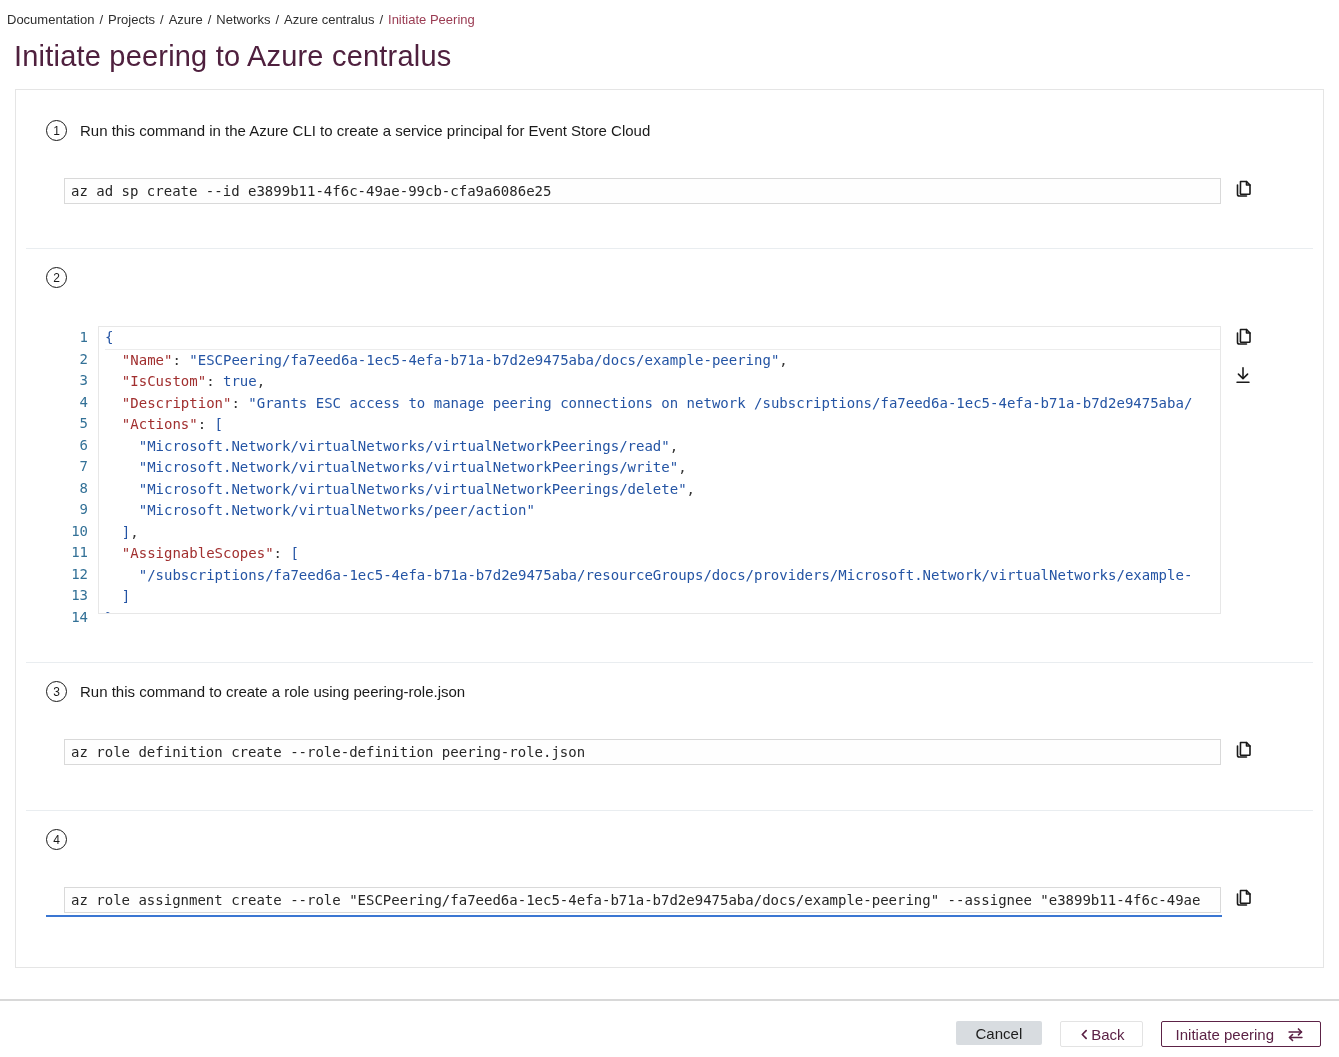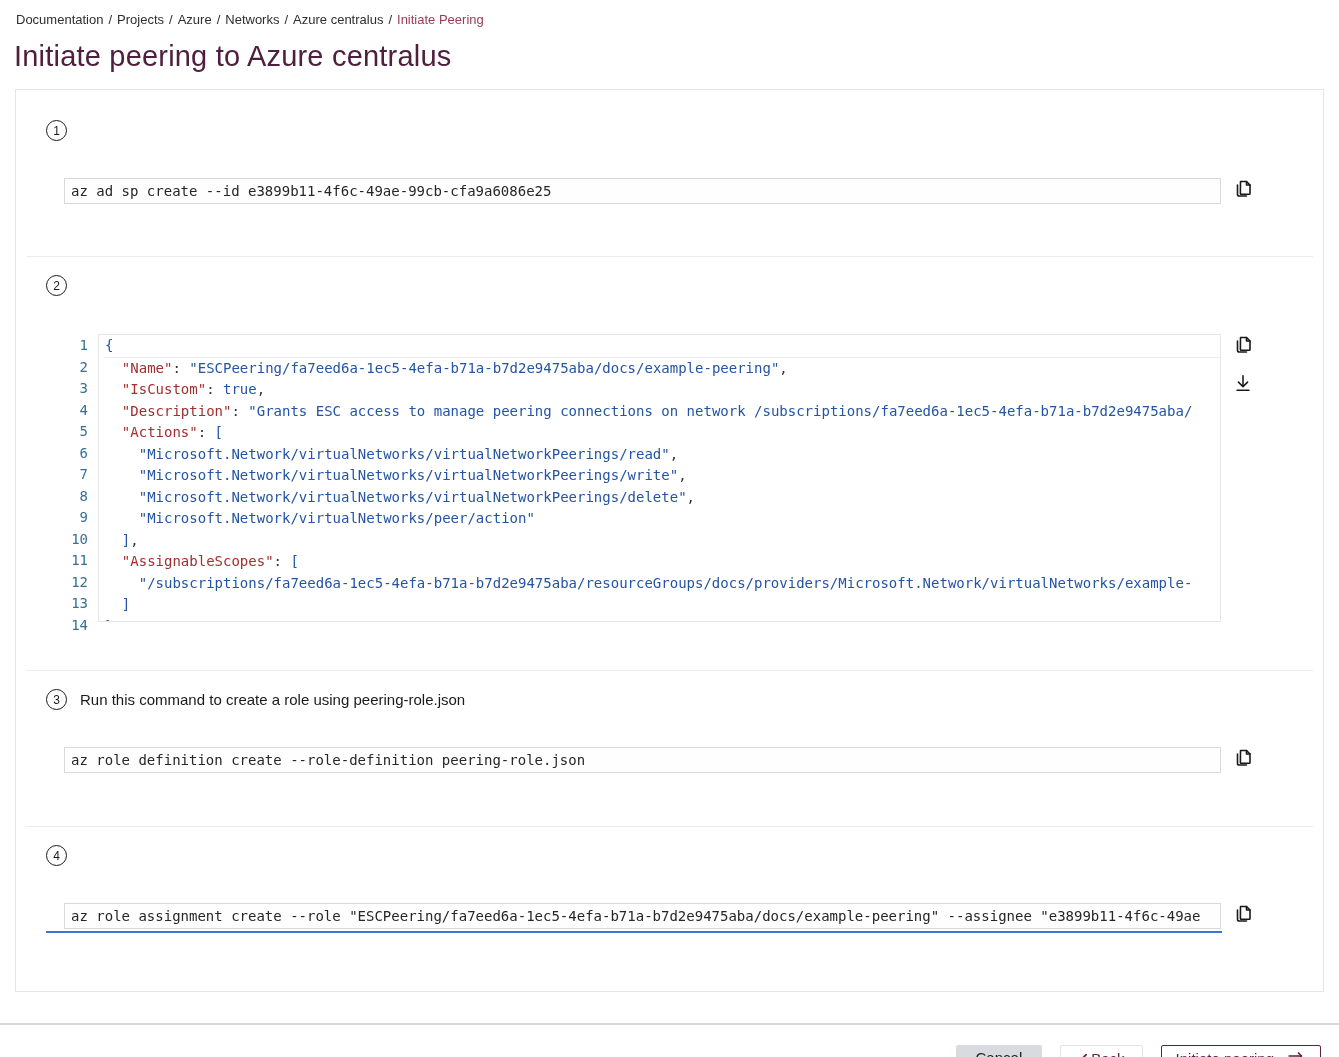"Documentation / Projects / Azure" .breadcrumb { padding: 12px 0 0 16px -> 12px 0 0 7px }
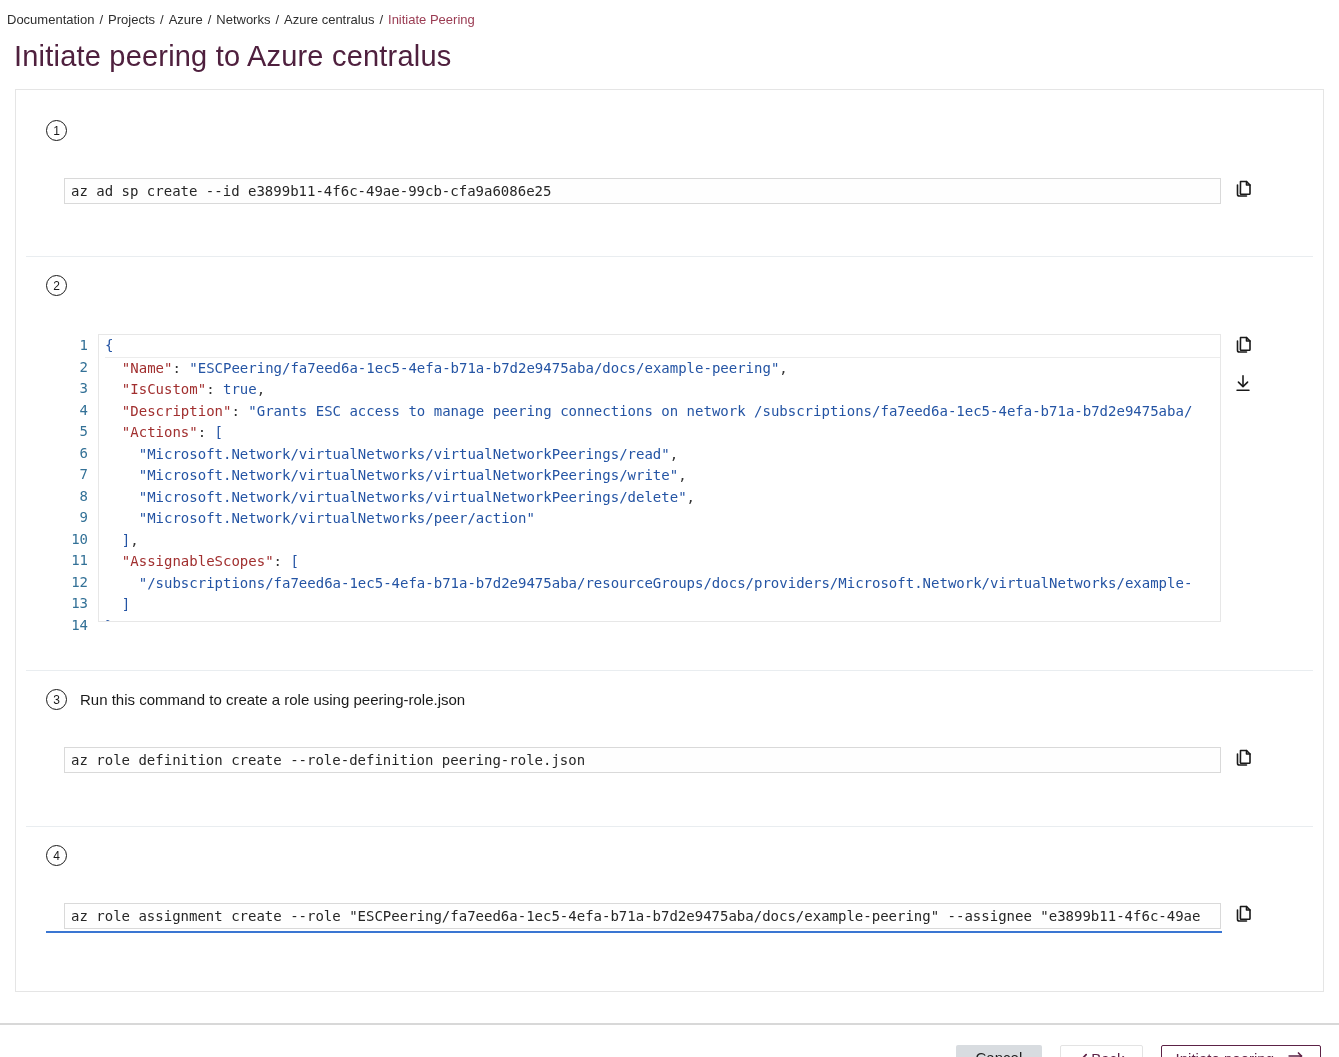"Run this command in the" span.steplabel { html: none -> <span>Run this command in the Azure CLI to create a service principal for Event Store Cloud</span> }
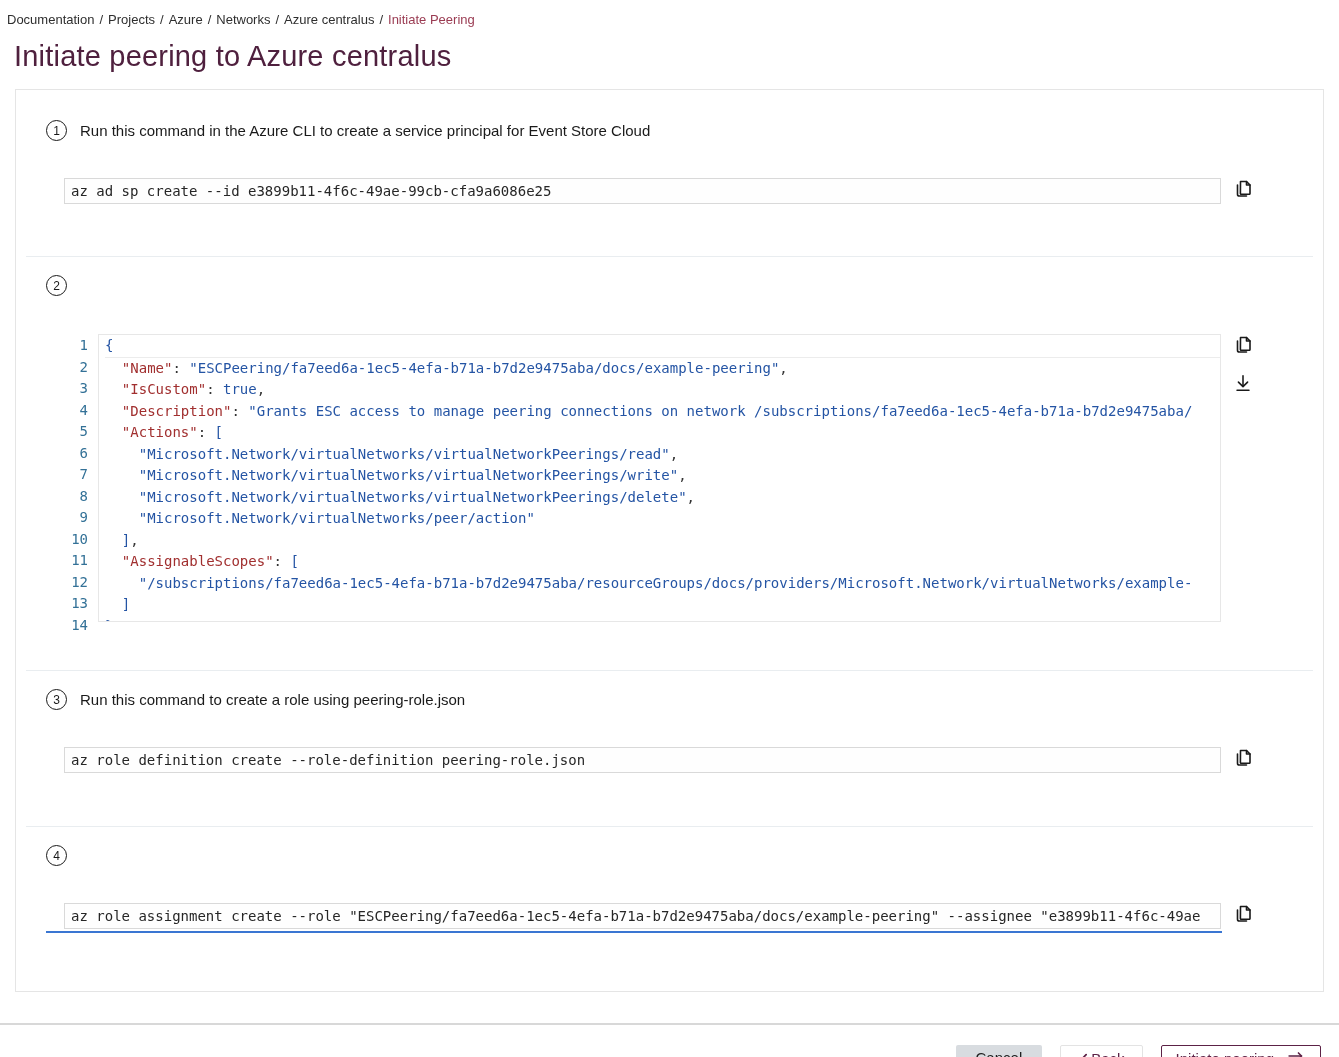"az ad sp create --id" .cli-row { margin: 37px 0 12px 18px -> 37px 0 4px 18px }
